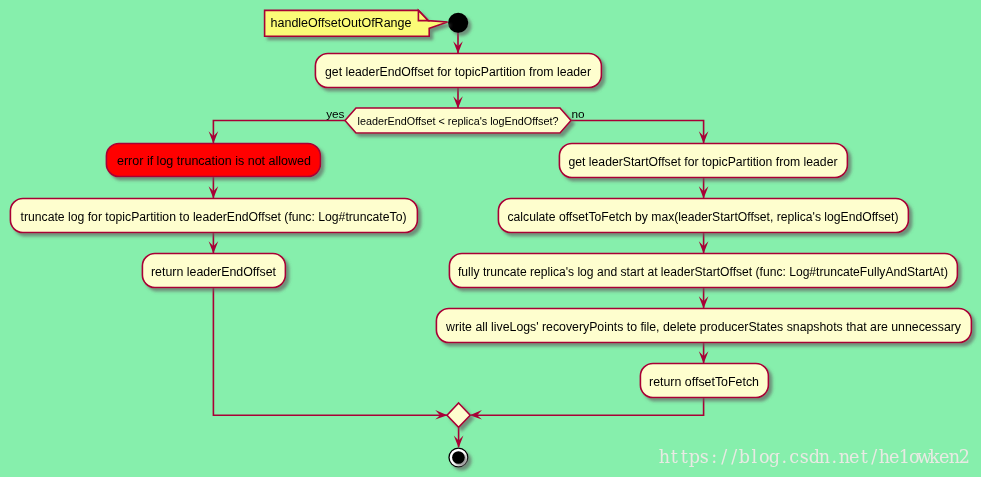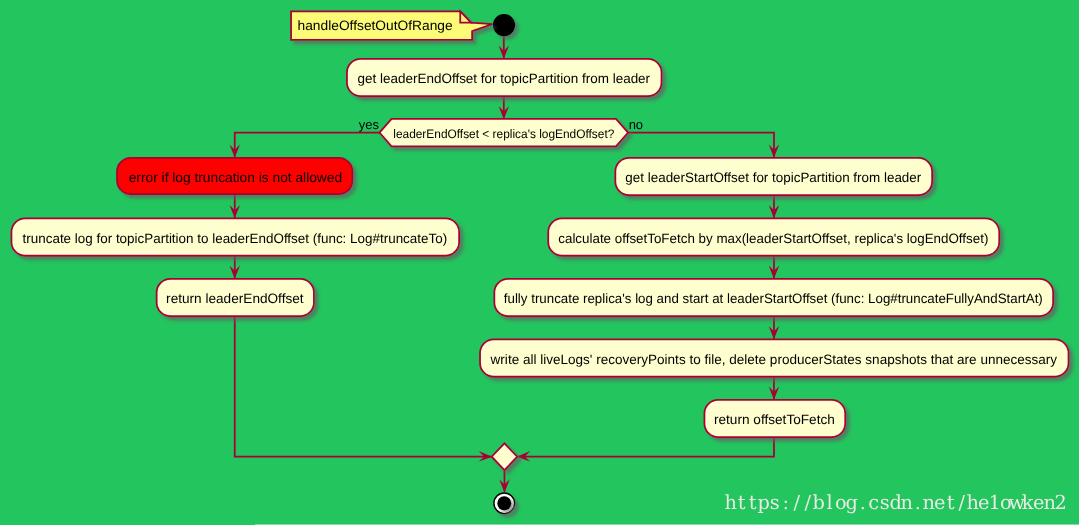"handleOffsetOutOfRange" #stage { background: #22c55e -> #86efac }
